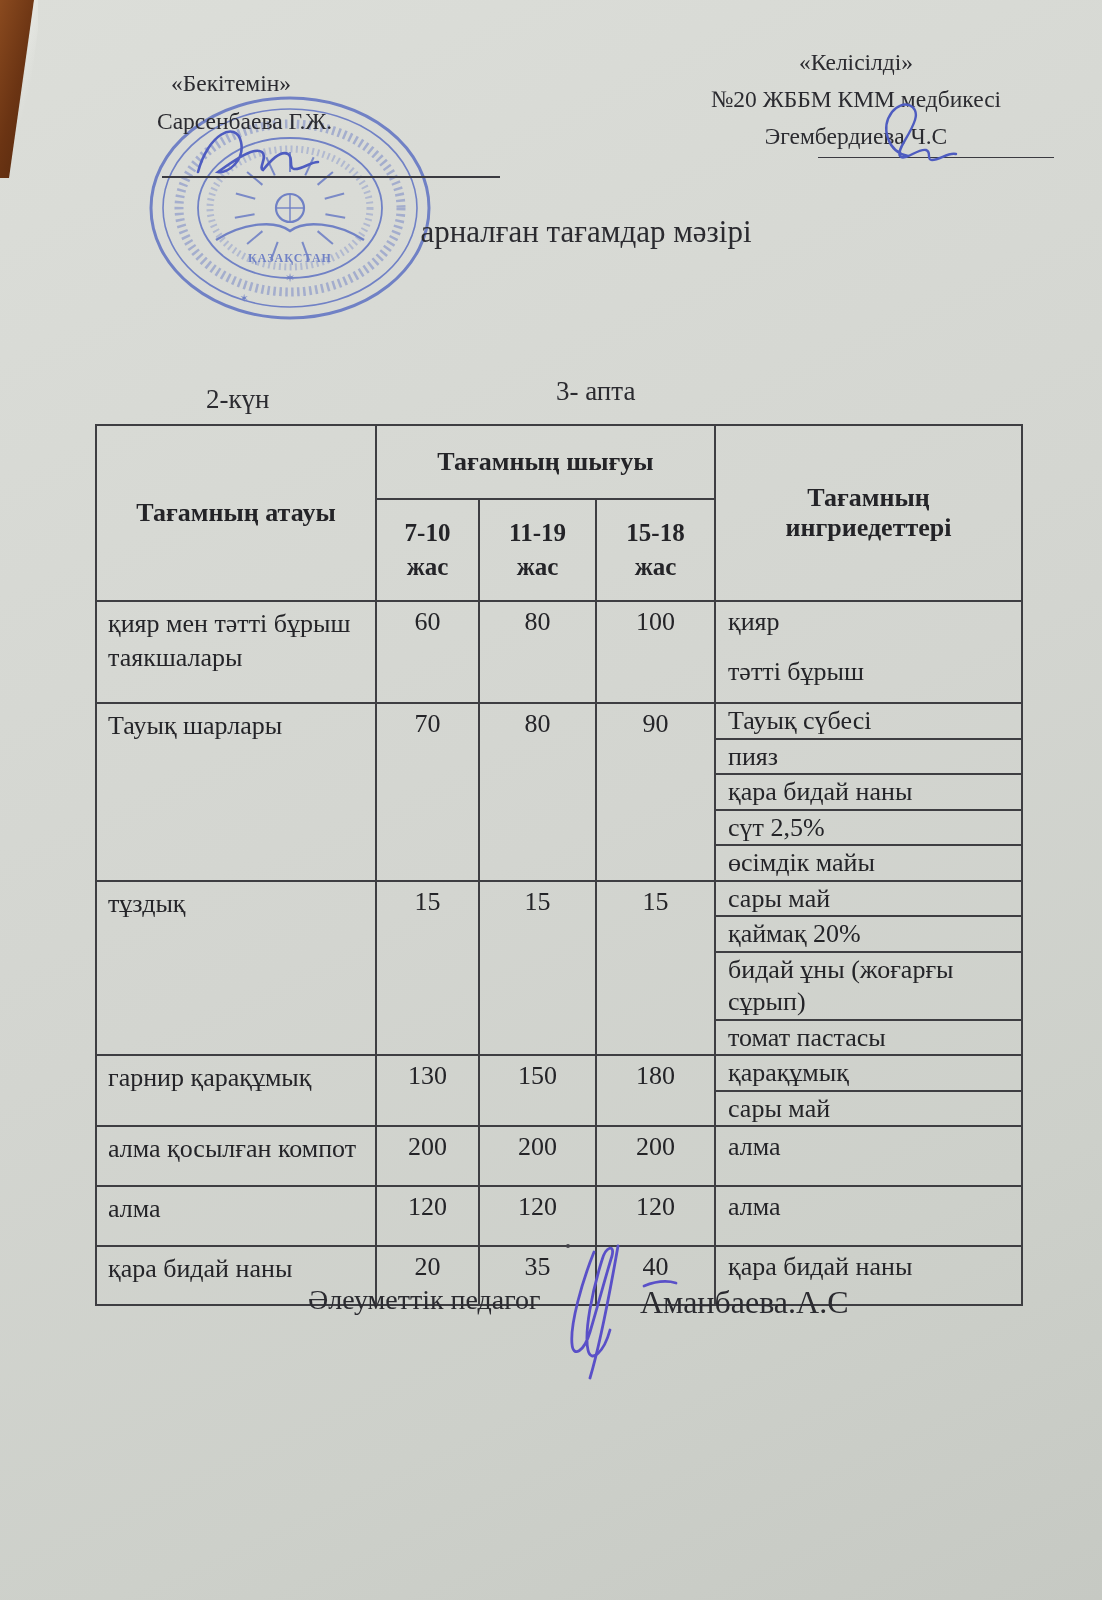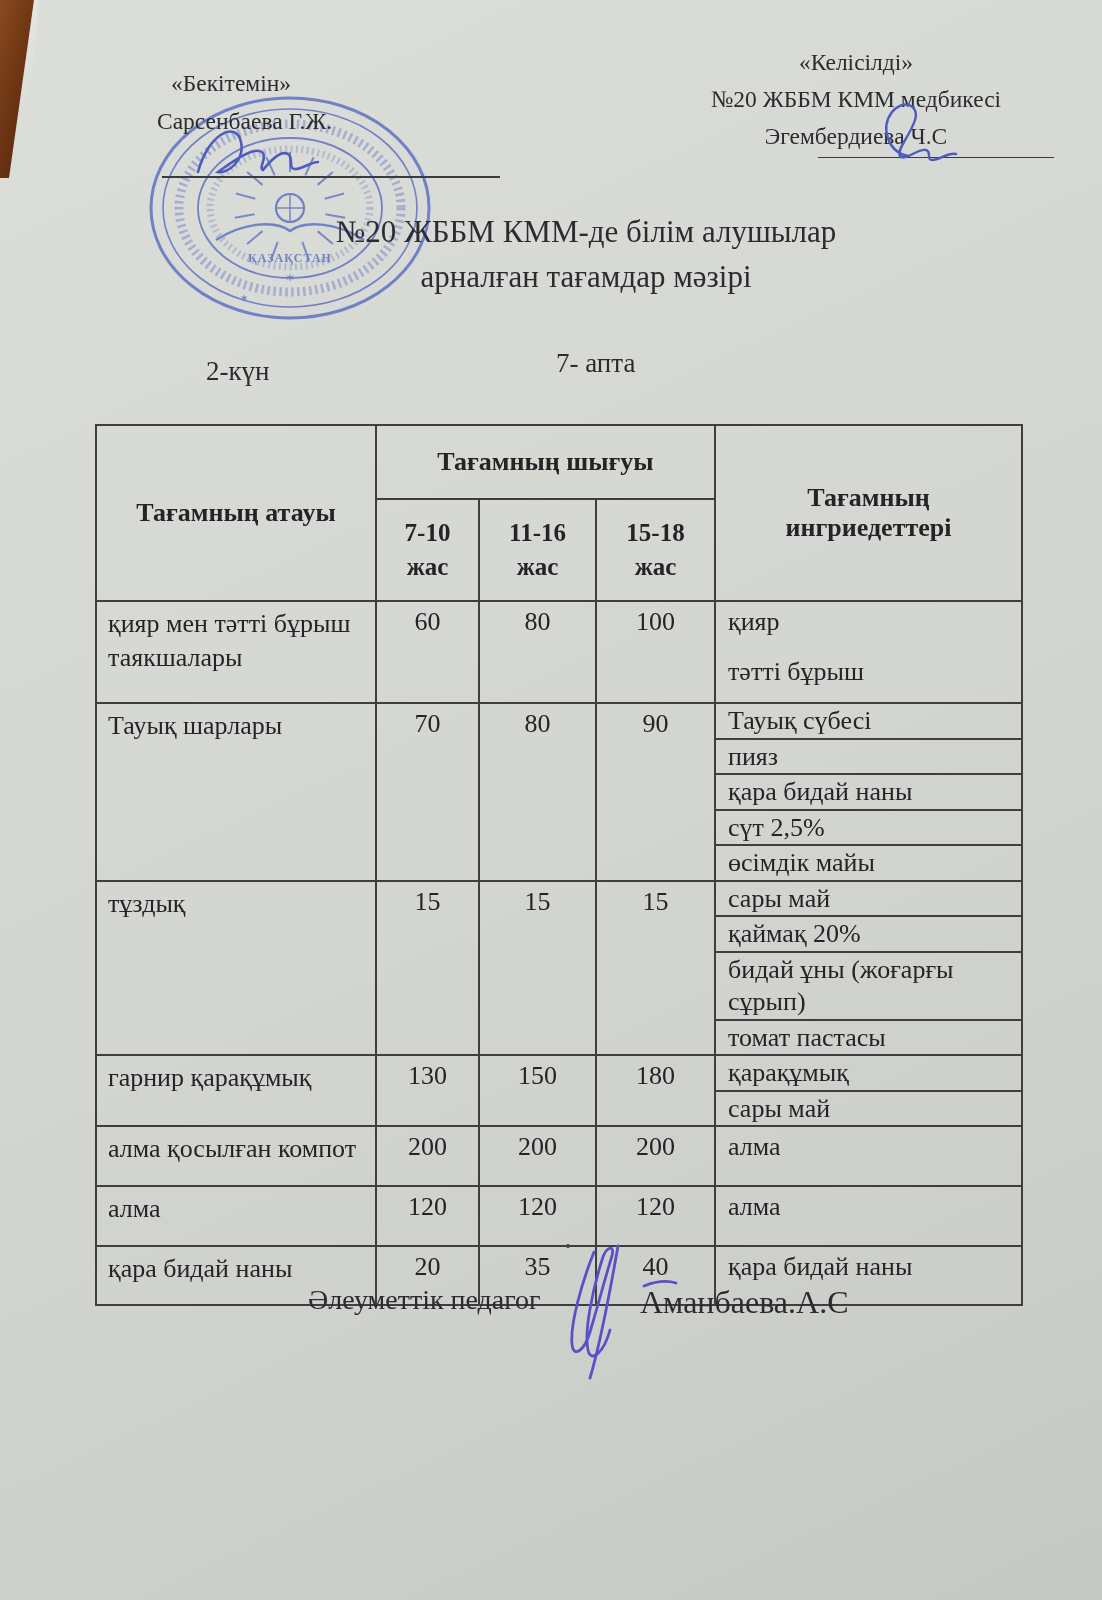"№20 ЖББМ КММ-де білім алушылар" div { html: <div>№20 ЖББМ КММ-де білім алушылар</div> -> none }
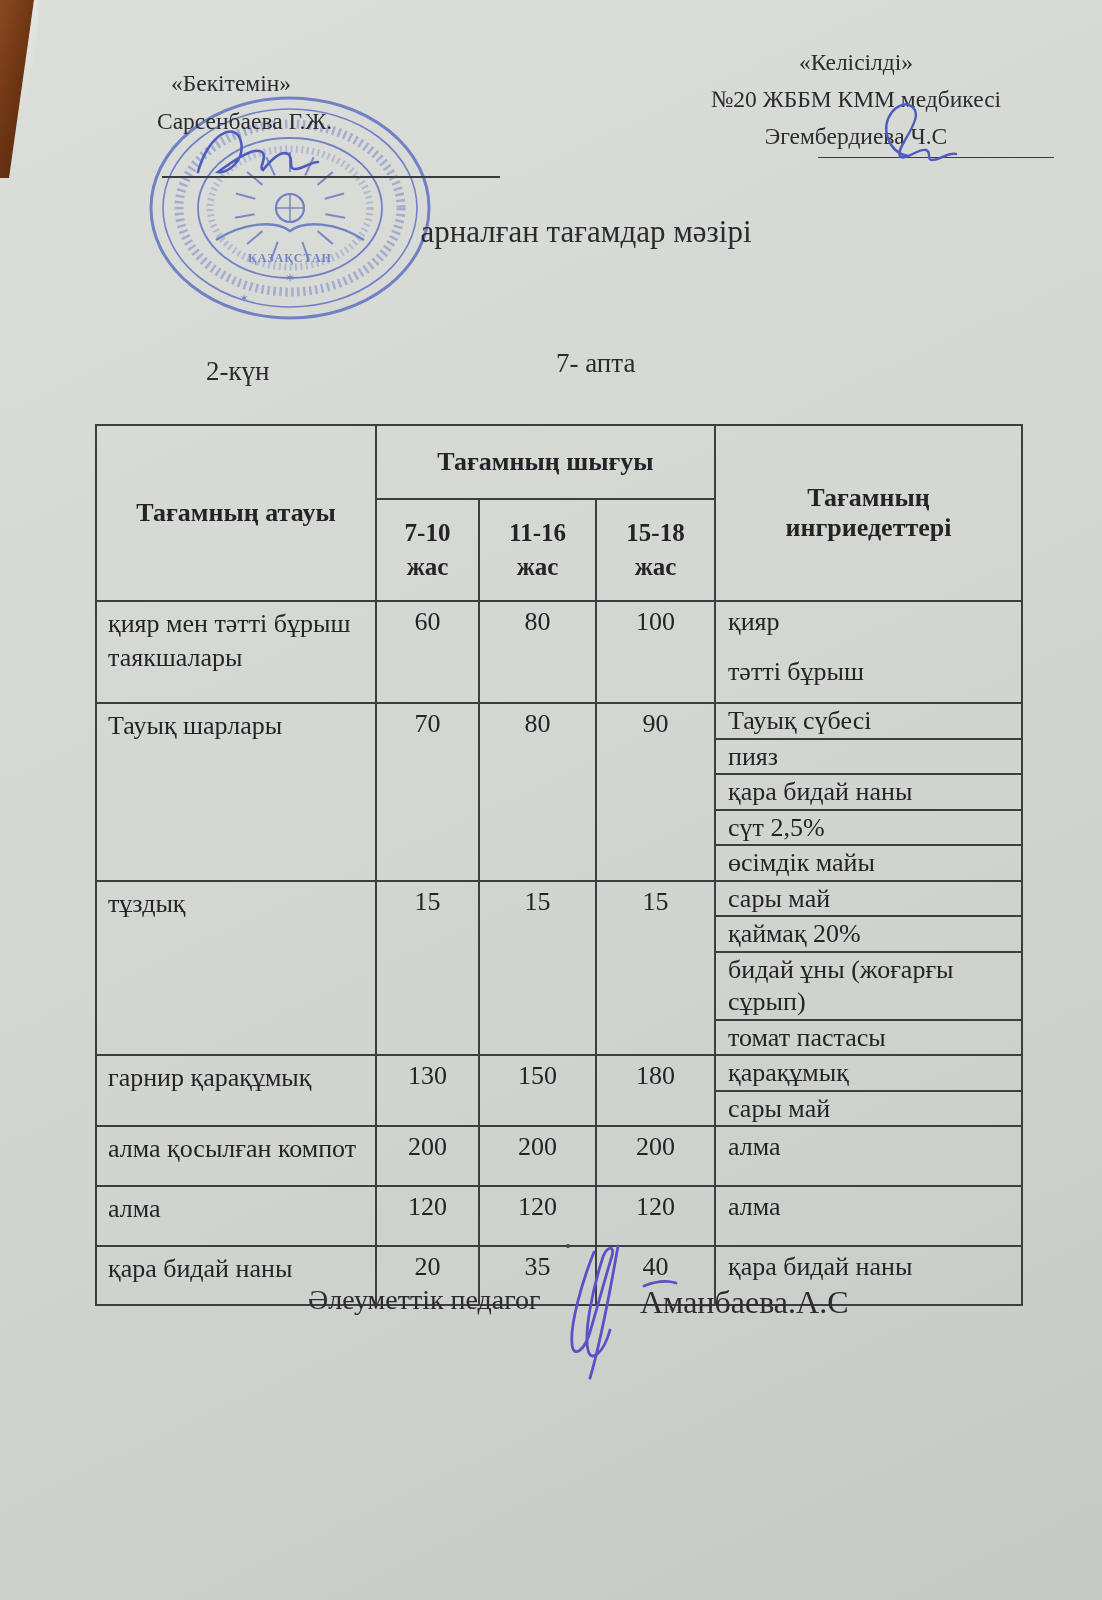"2-күн" .subline { margin-top: none -> 28px }
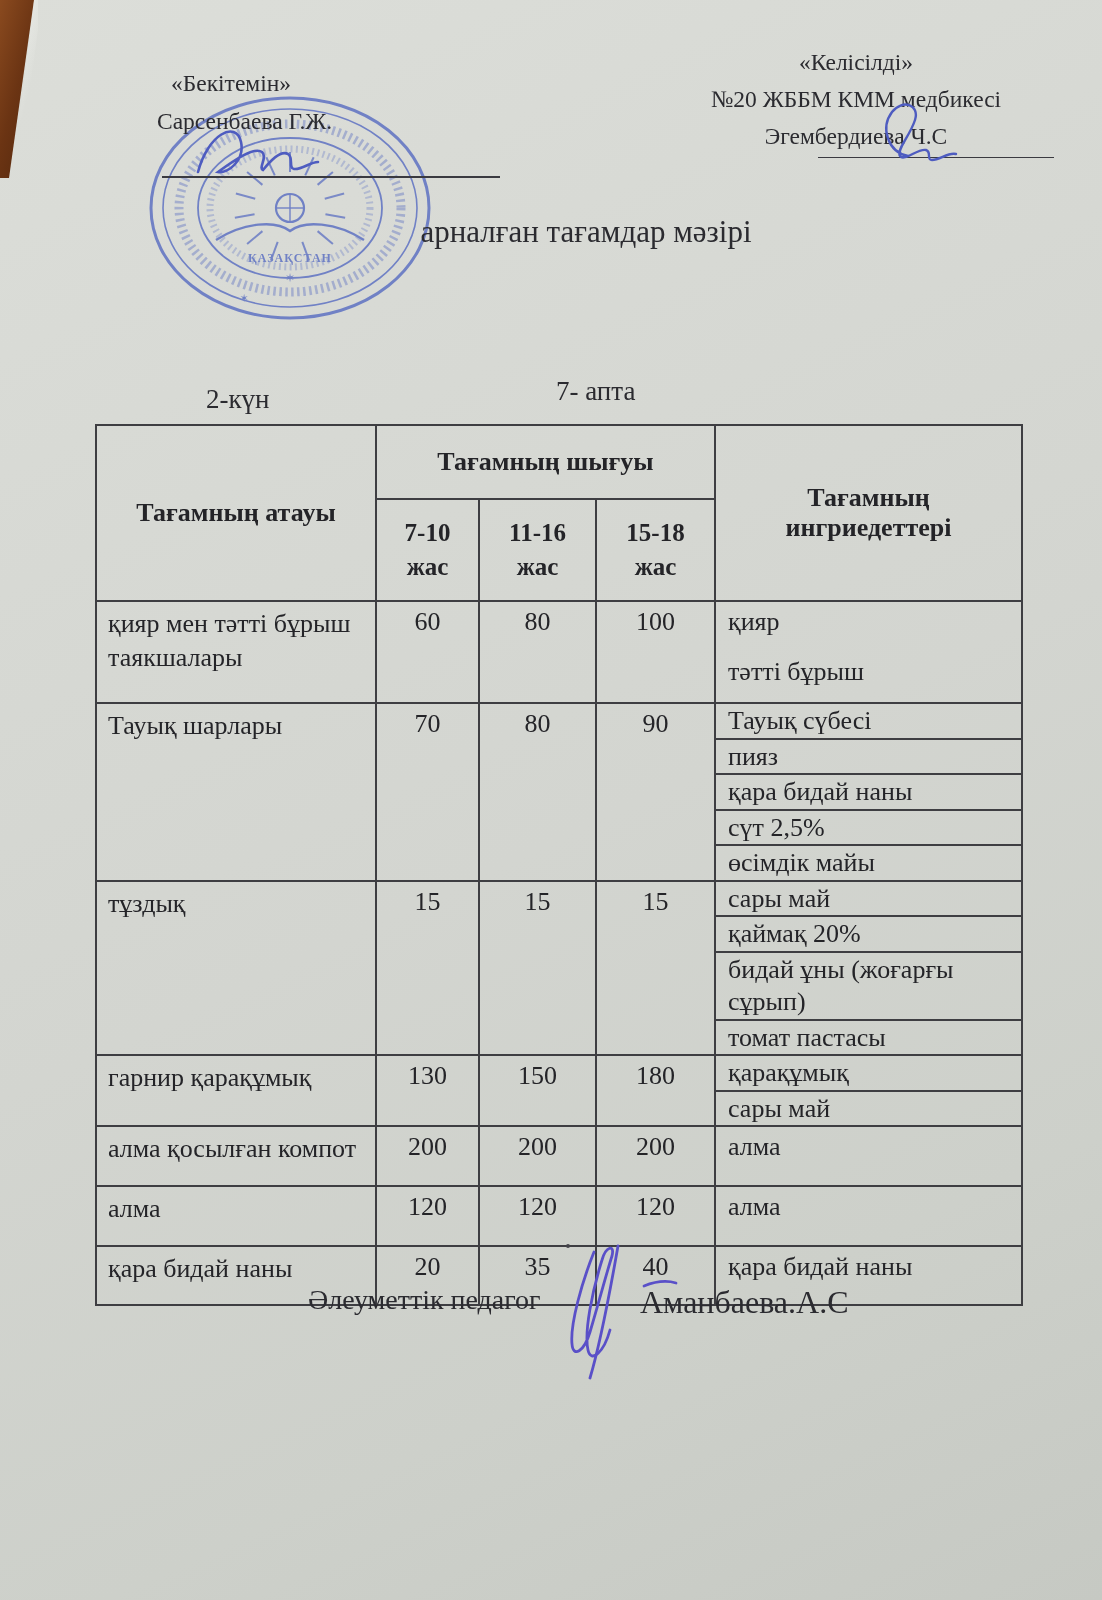"7- апта" div.subline { text: 7- -> 3- }
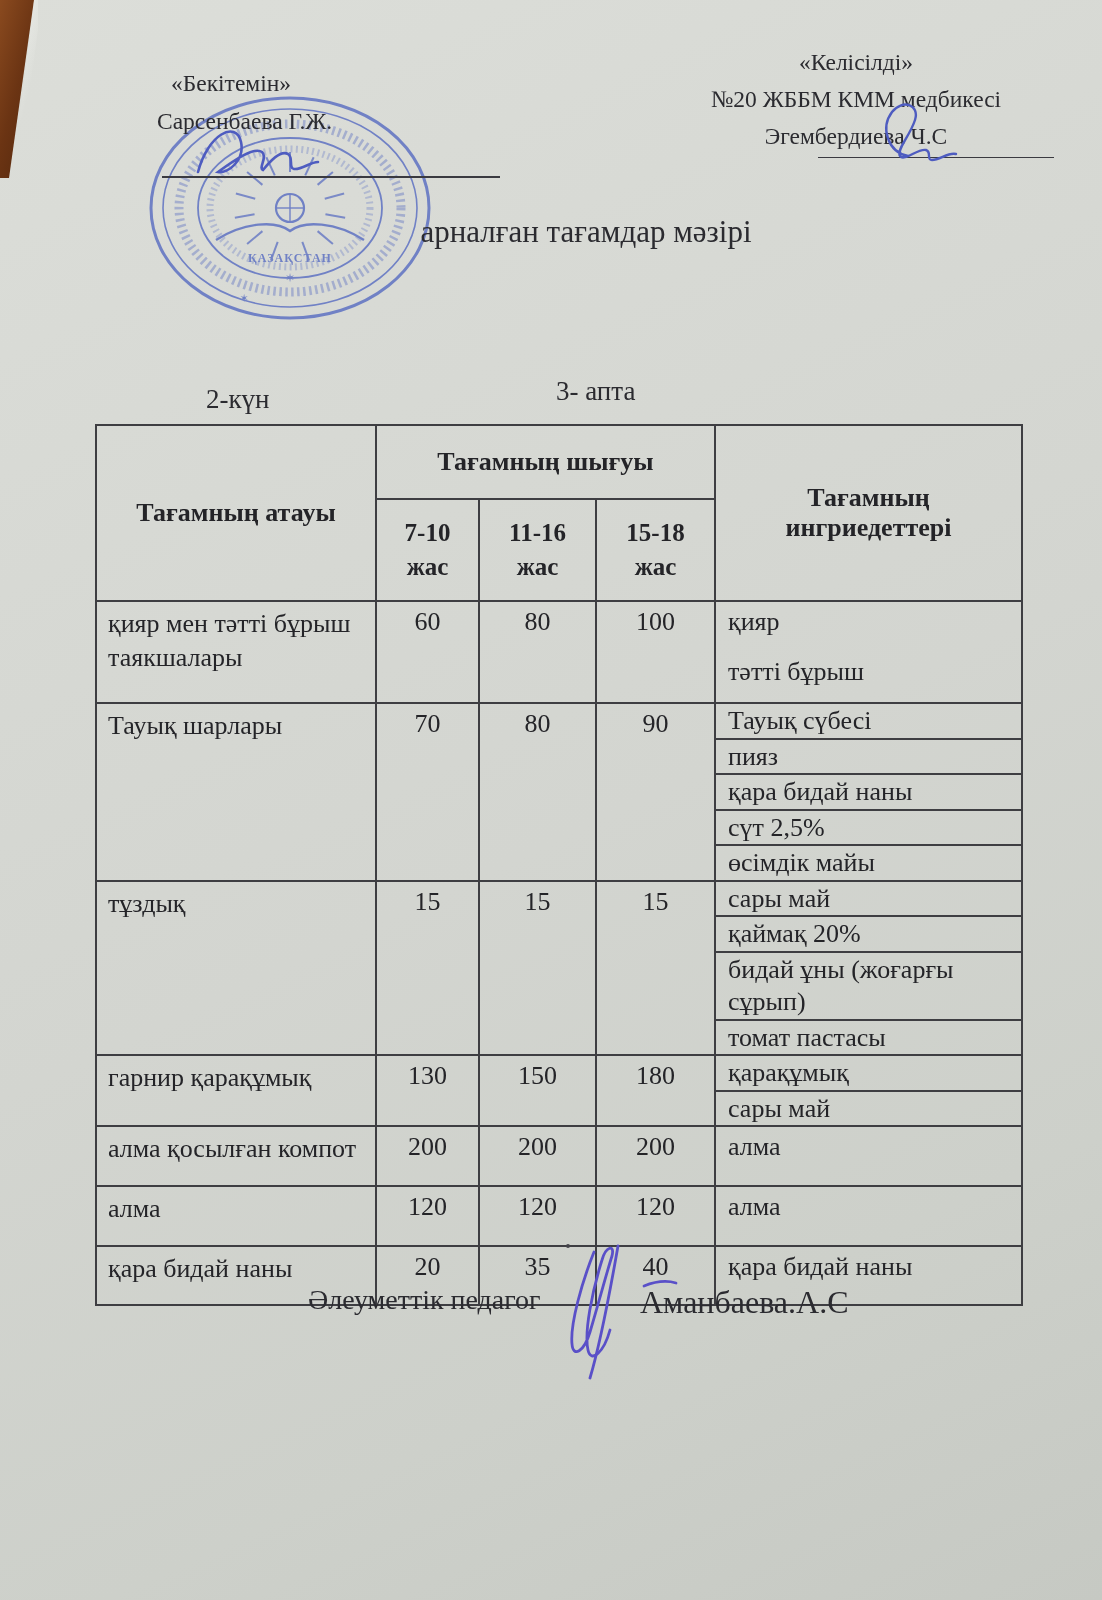"11-16 жас" th.h-age { text: 11-16 -> 11-19 }
